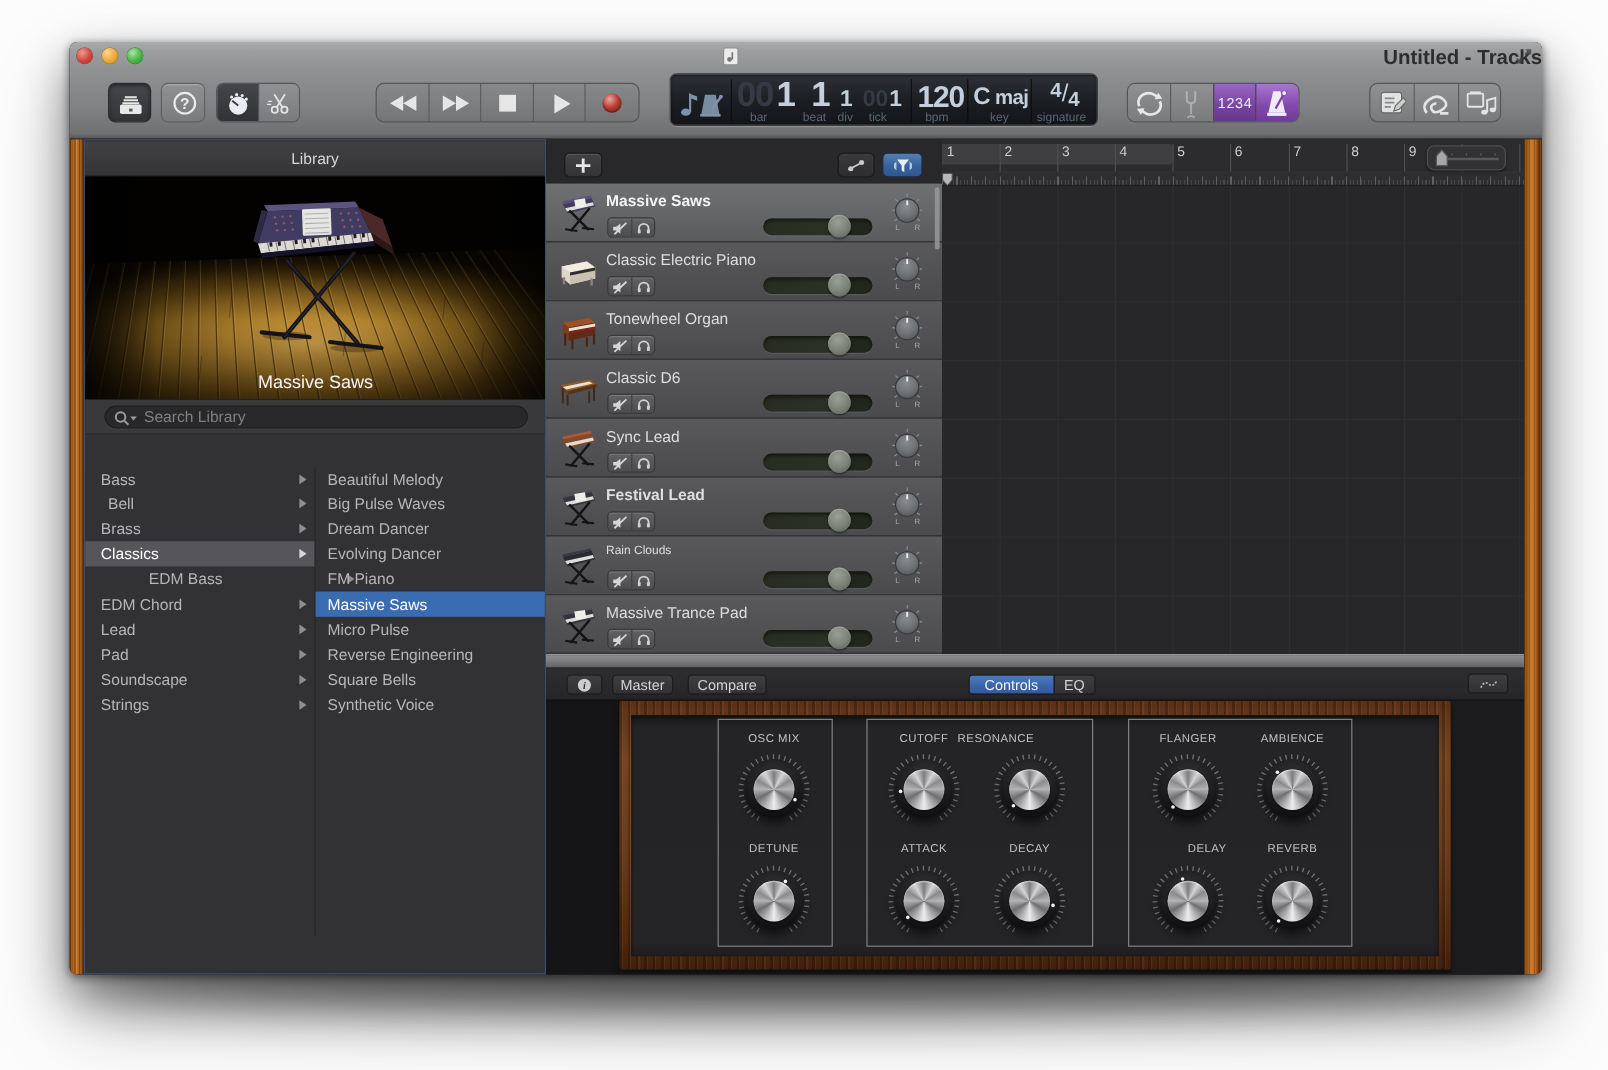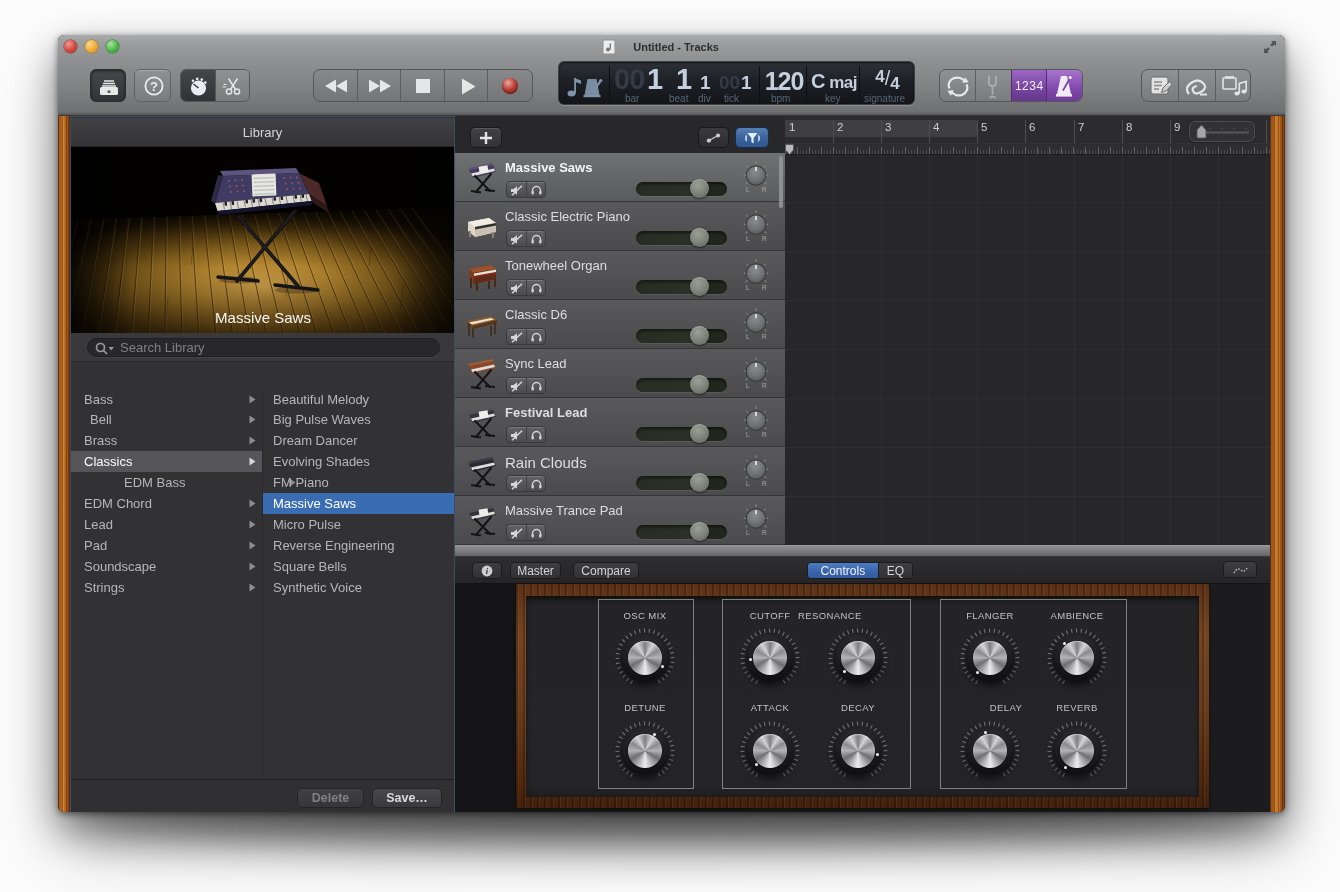"Untitled - Tracks" div.abs { font-size: 11px -> 17px; text-align: center -> right }
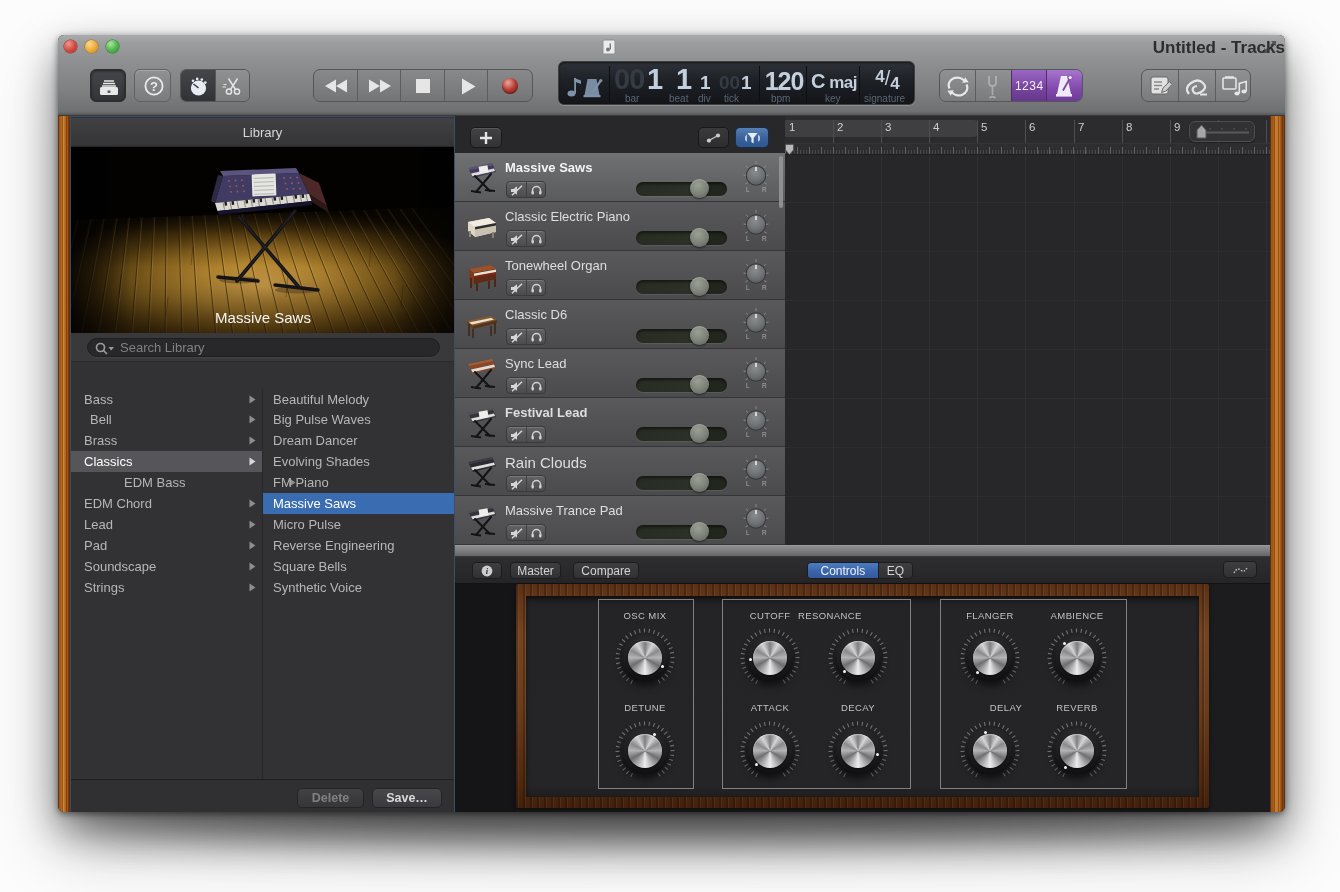"Evolving Shades" span { text: Shades -> Dancer }
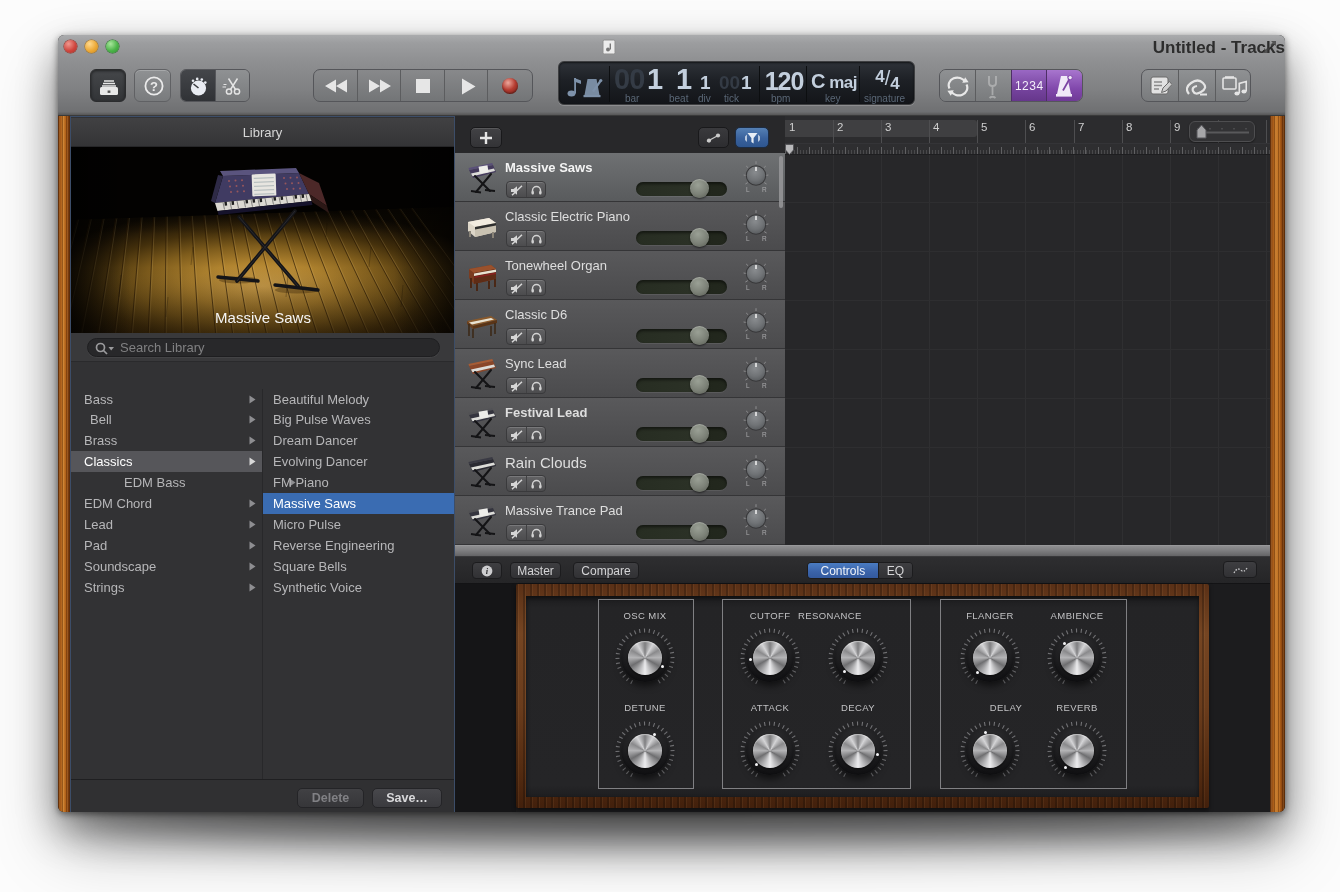"Rain Clouds" div.abs { font-size: 15px -> 10px }
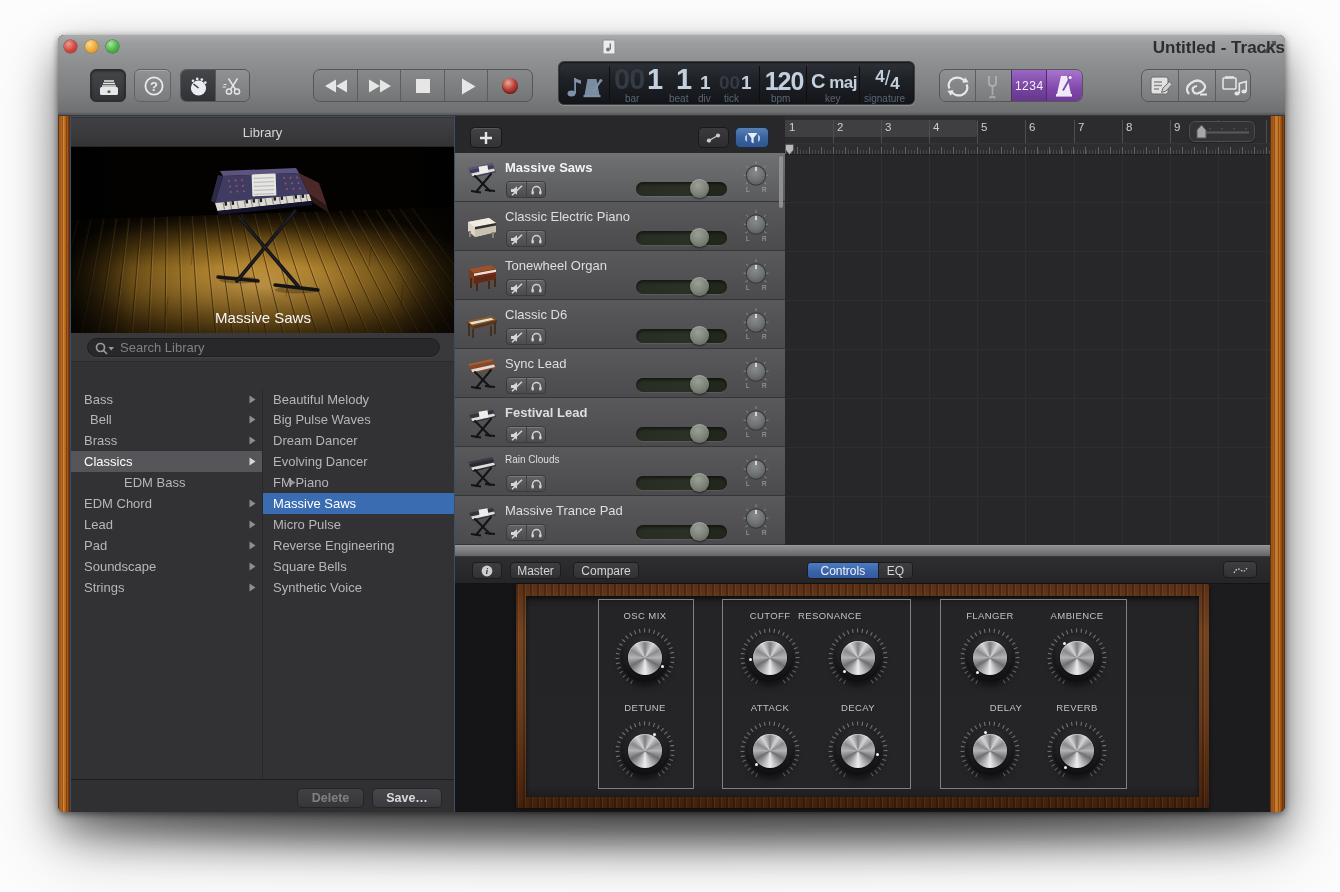"Delete" div.abs { html: <div> <div>Delete</div> <div>Save…</div> </div> -> none }
